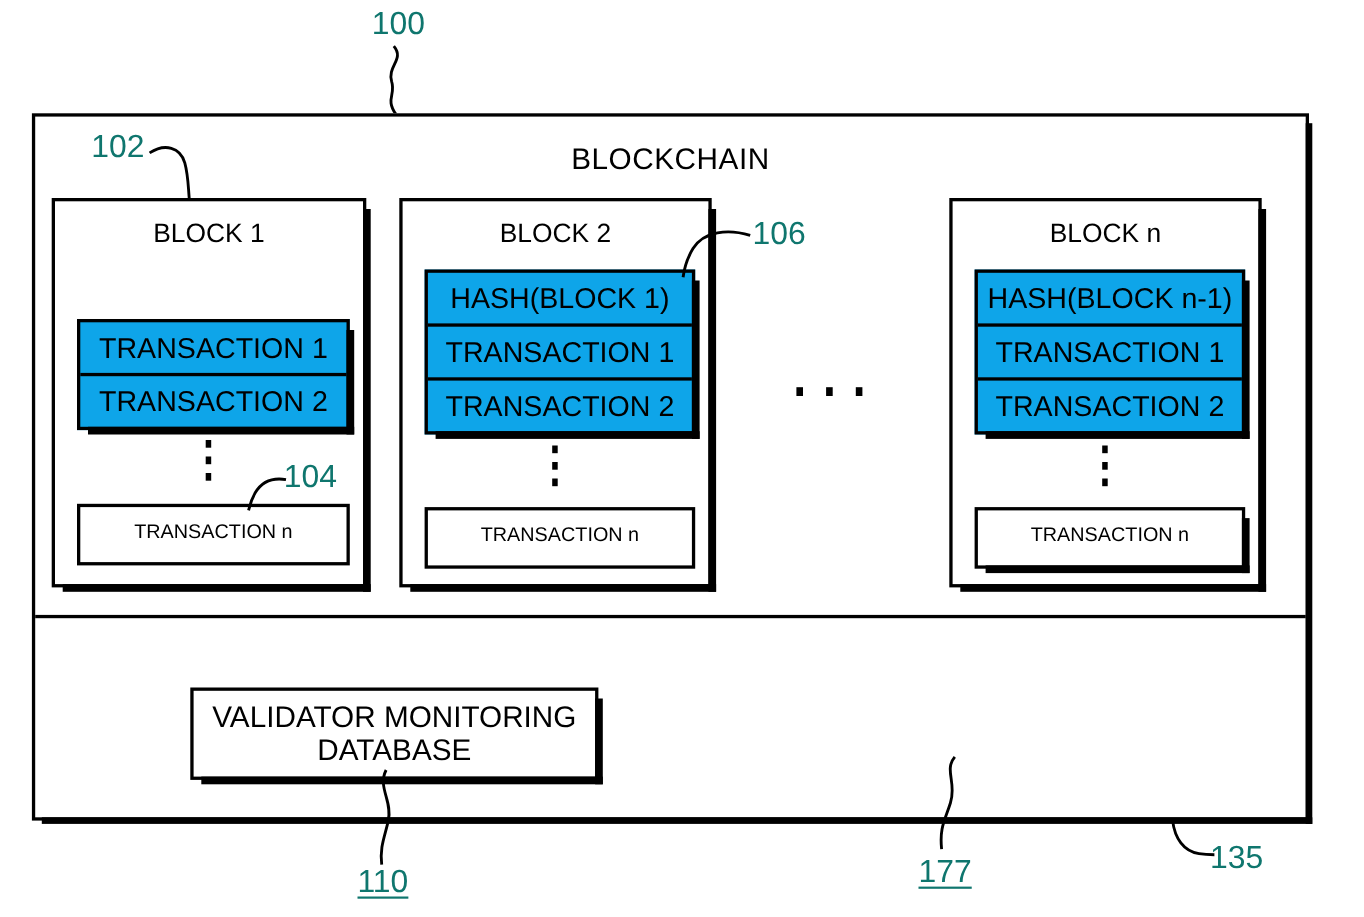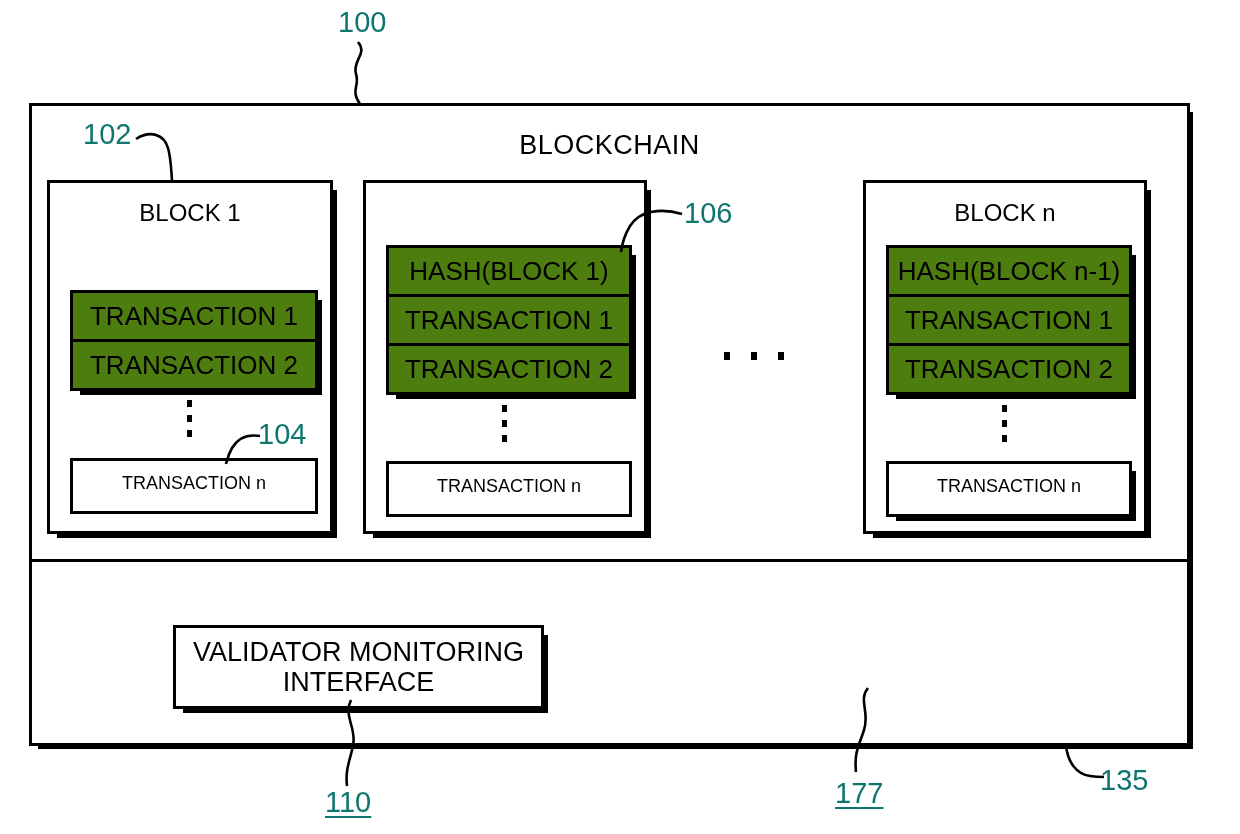"BLOCK 2" div.block-title { html: none -> <div>BLOCK 2</div> }
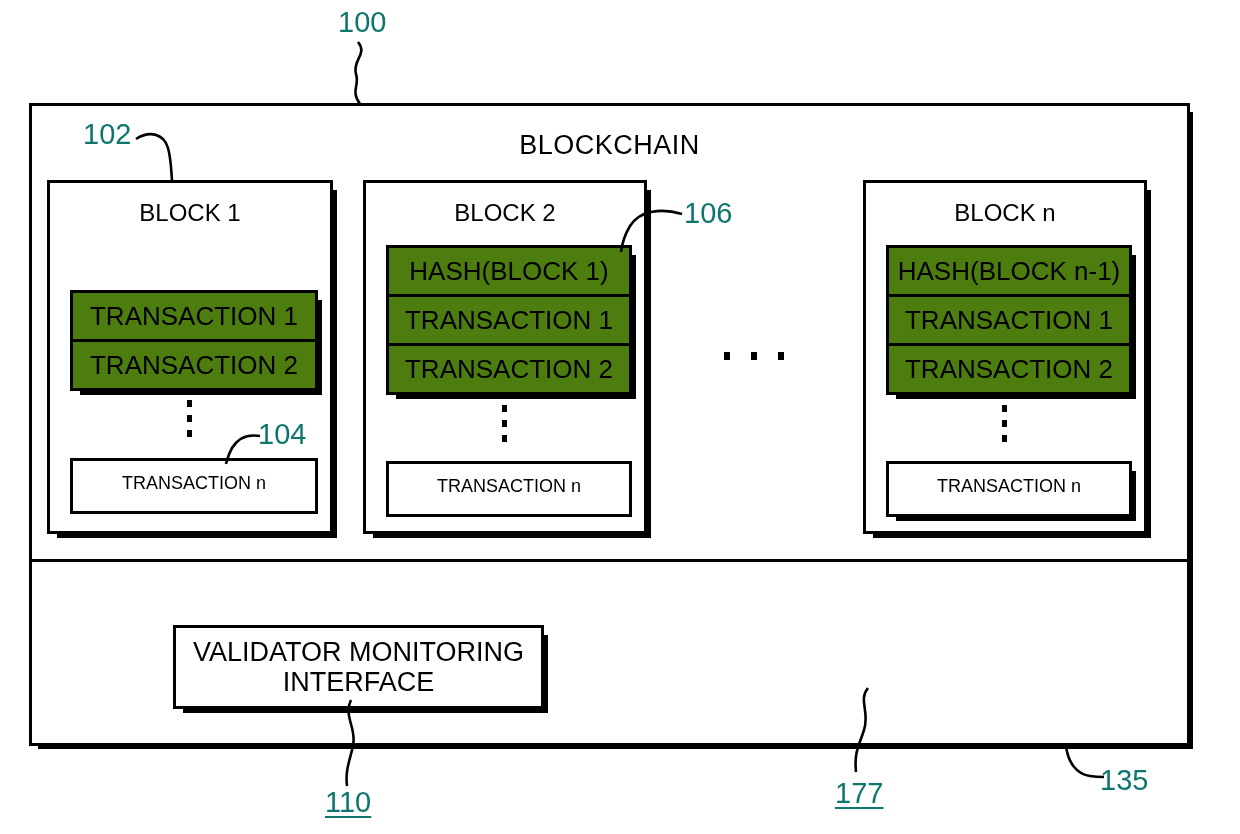"HASH(BLOCK 1)" .row-group { background: #4d7c0f -> #0ea5e9 }
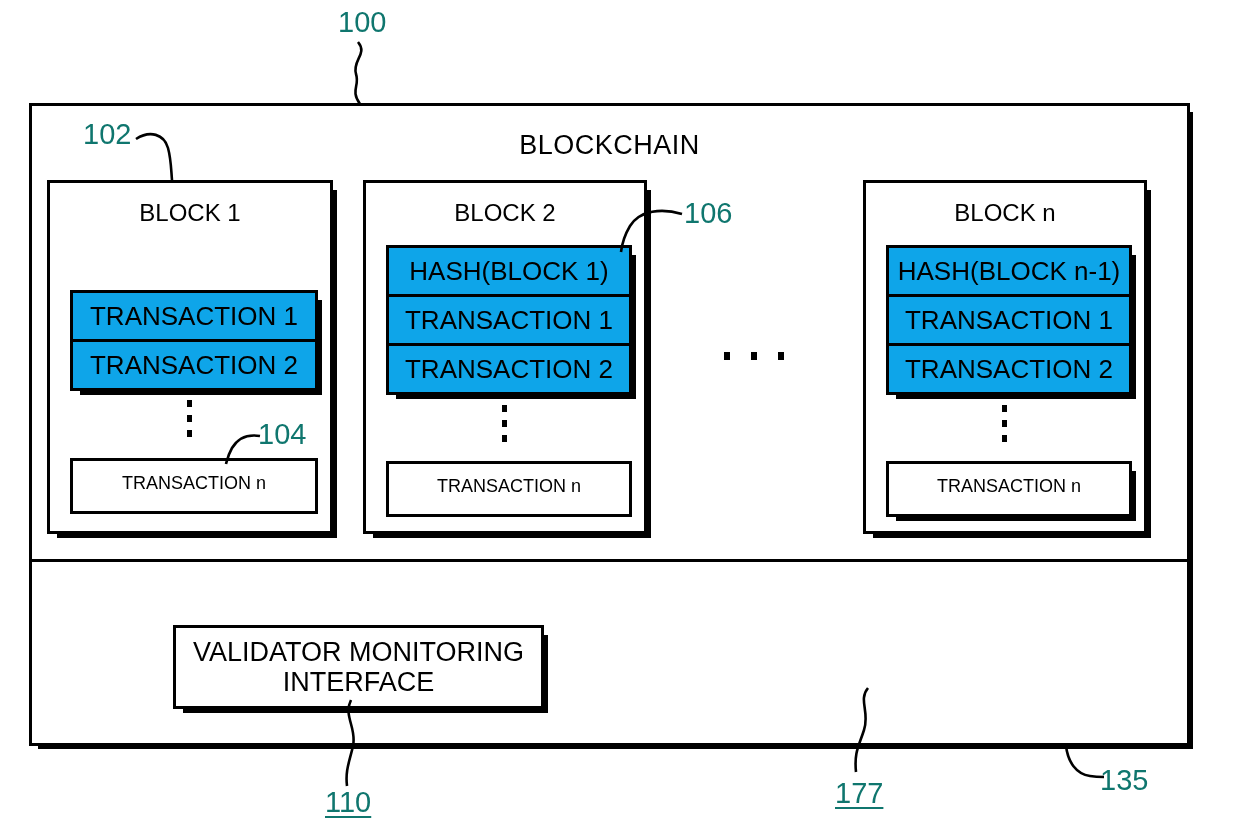"INTERFACE" span { text: INTERFACE -> DATABASE }
